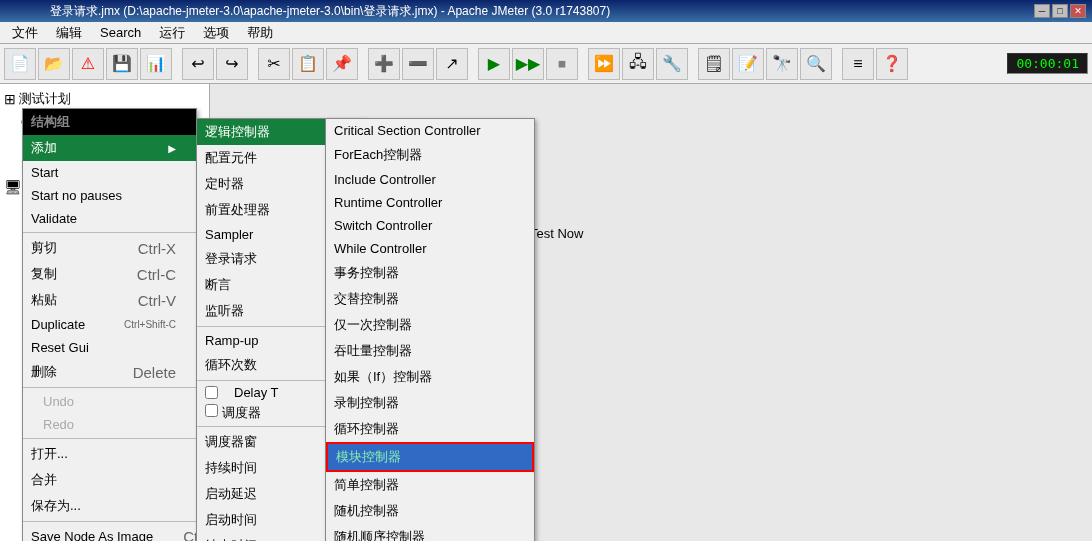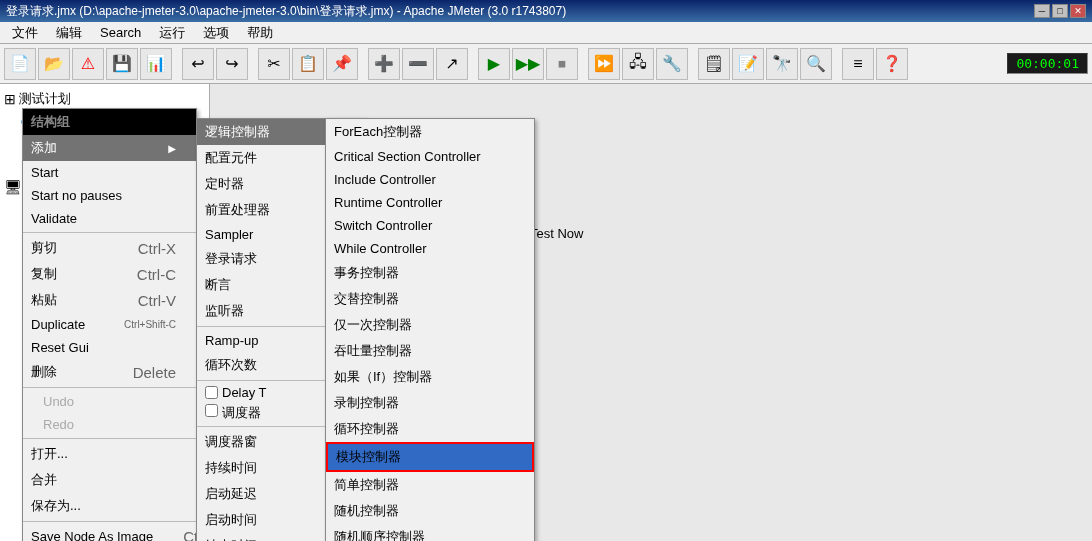"登录请求.jmx" #title-bar .title-text { margin-left: none -> 44px }
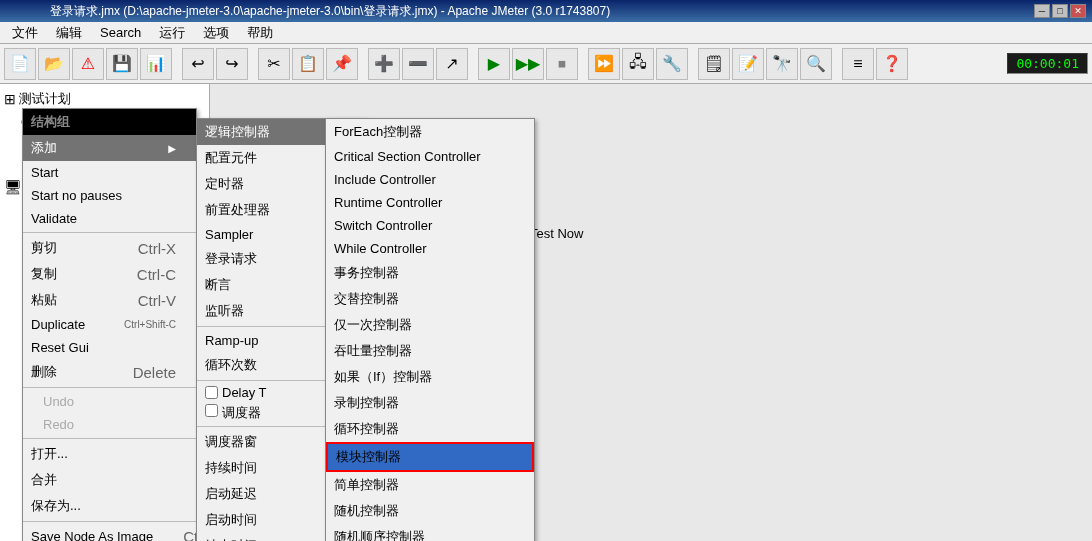"逻辑控制器" .ctx-menu-item.highlighted { background: #737373 -> #15803d }
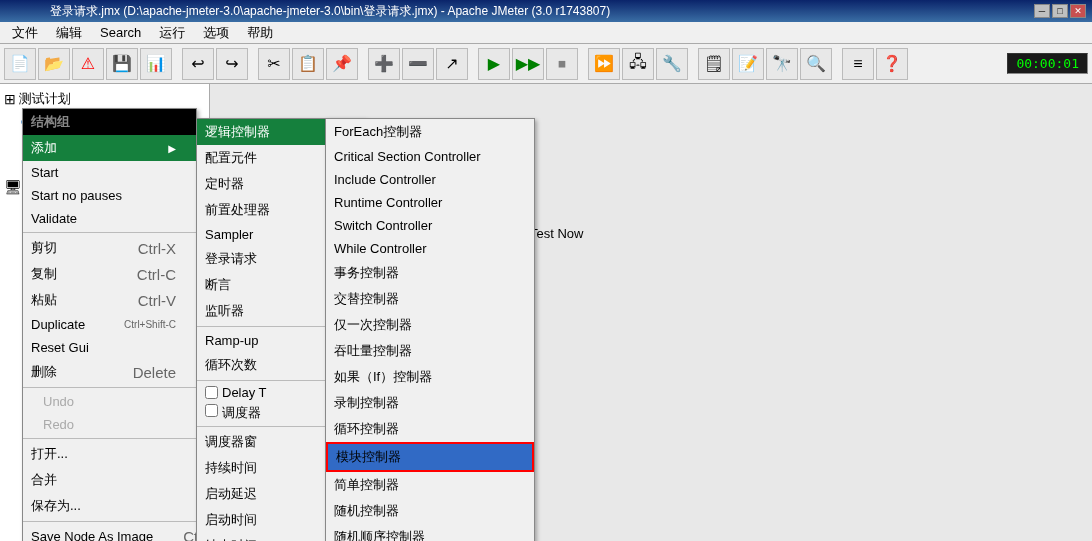"ForEach控制器" div.ctx-menu-item { order: before "Critical Section Controller" -> after "Critical Section Controller" }
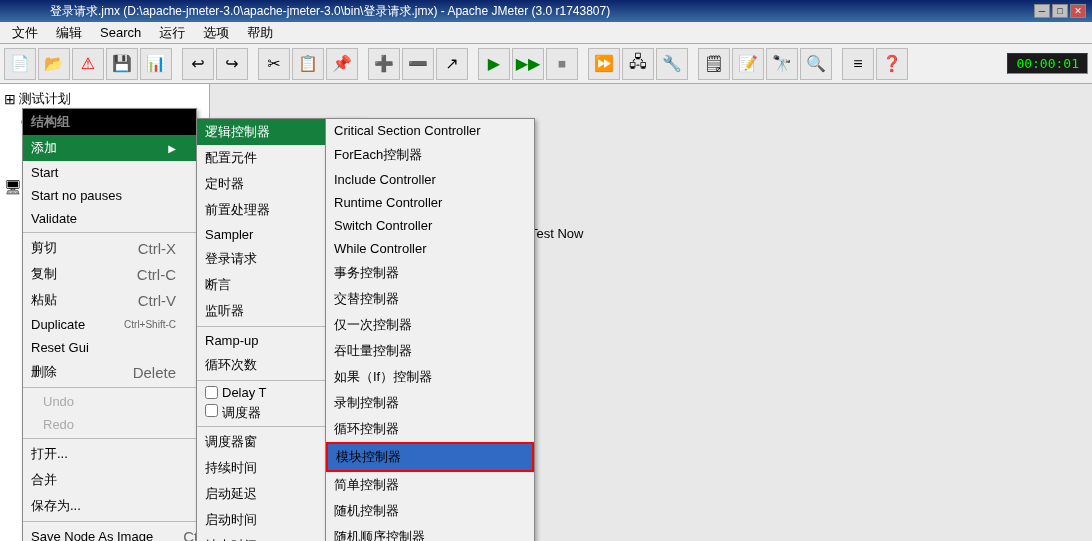"Delay T" div { gap: 4px -> 16px }
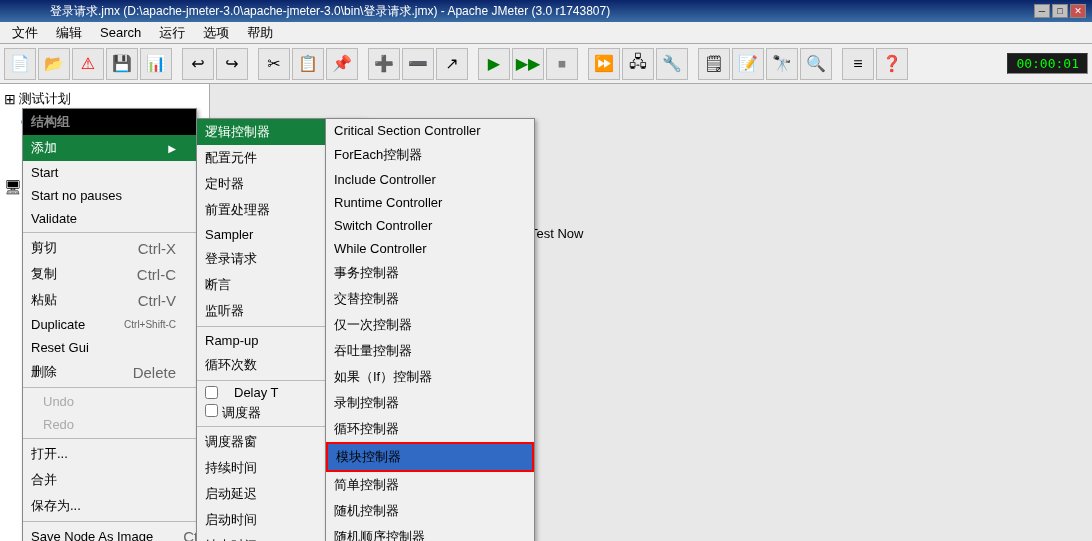"模块控制器" div.ctx-menu-item { color: #000000 -> #86efac }
